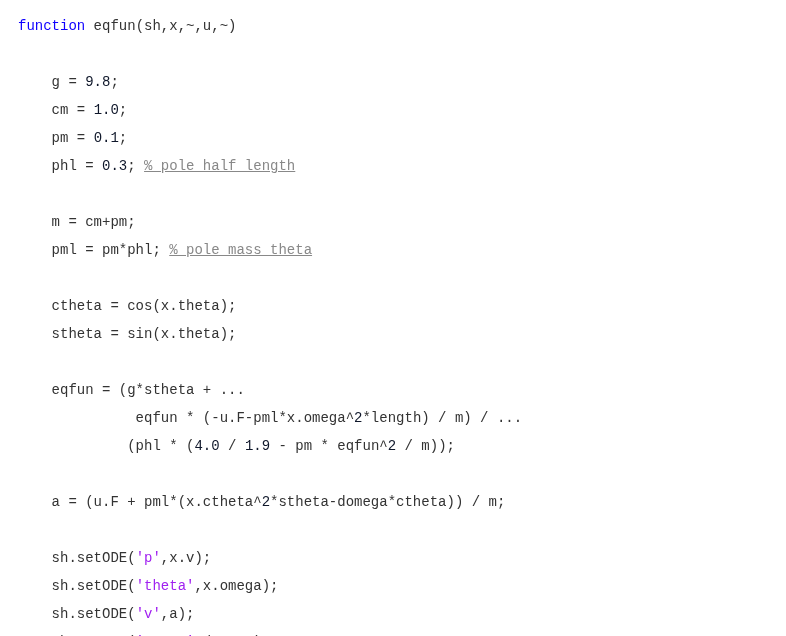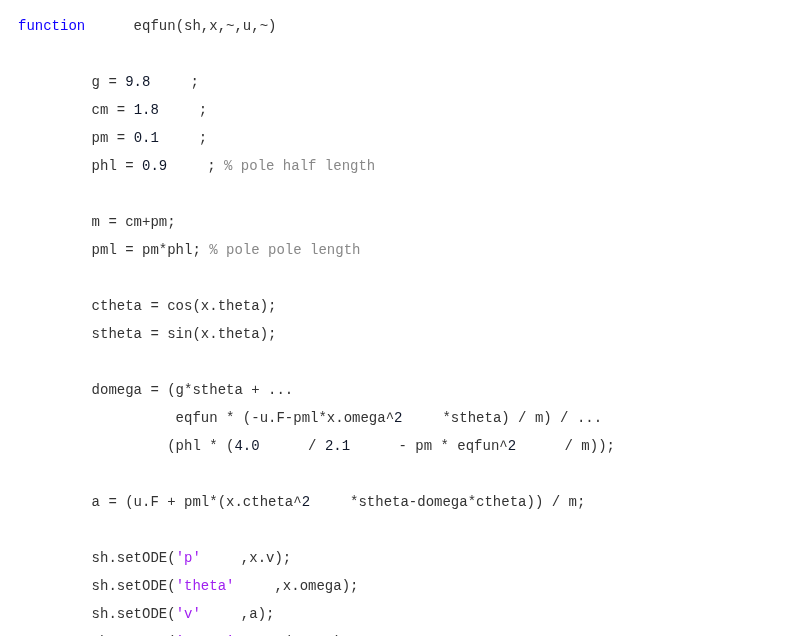"eqfun(sh,x,~,u,~)" .id { margin-left: 40px -> none }
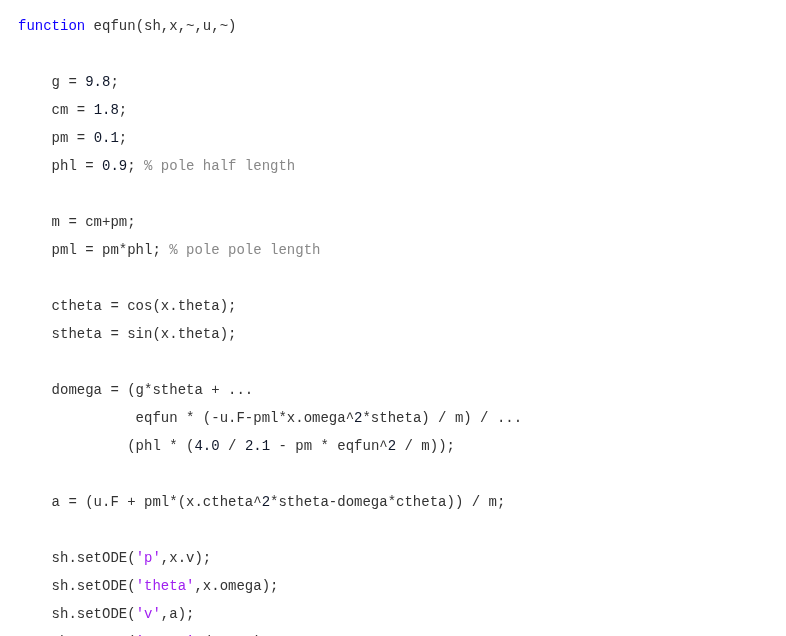"1.8" span.num { text: 1.8 -> 1.0 }
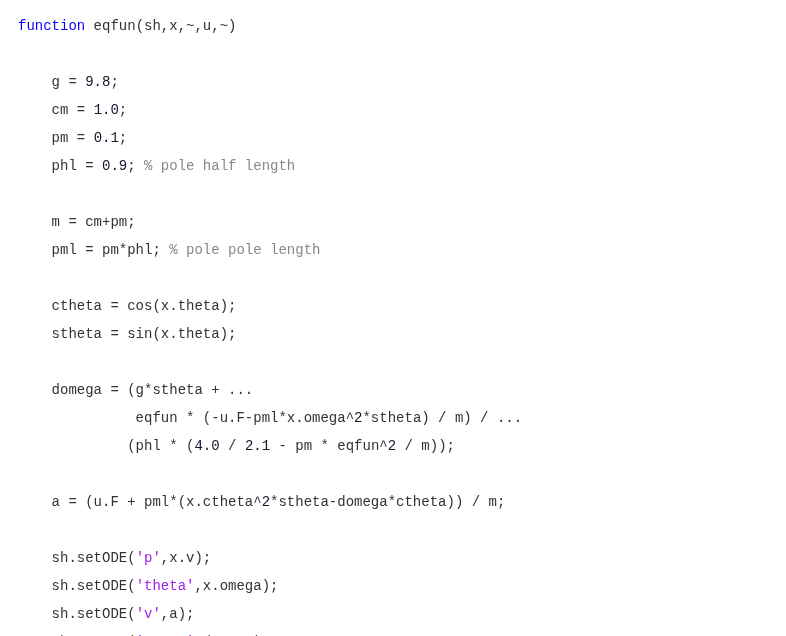"0.9" span.num { text: 0.9 -> 0.3 }
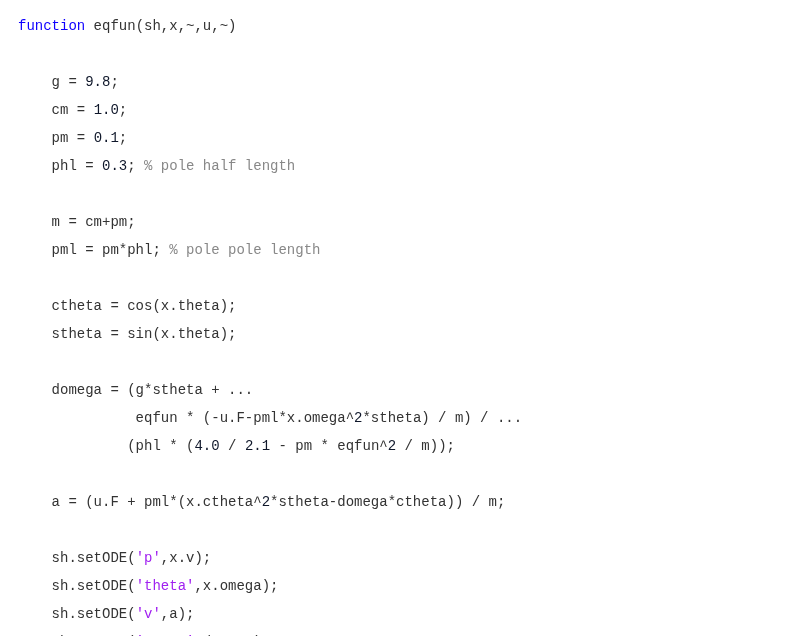"% pole half length" .com { text-decoration: none -> underline }
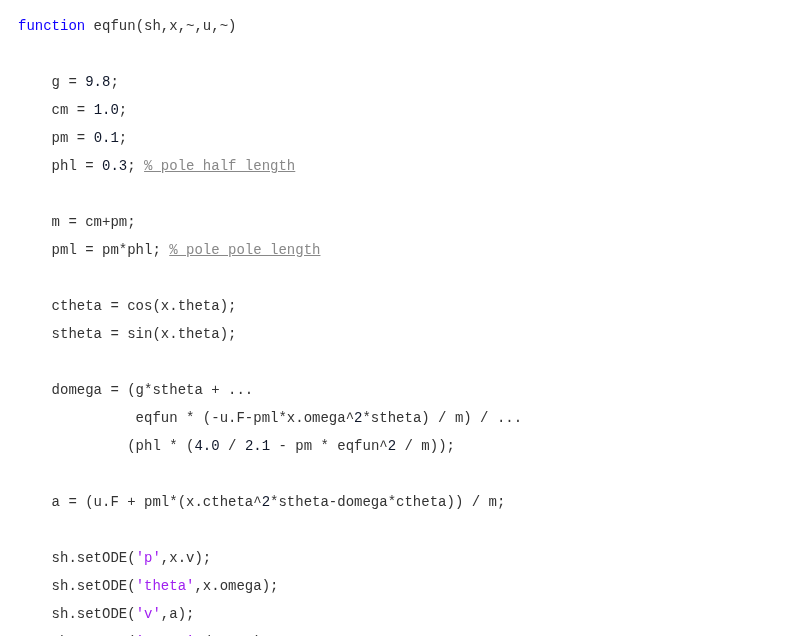"% pole pole length" span.com { text: pole length -> mass theta }
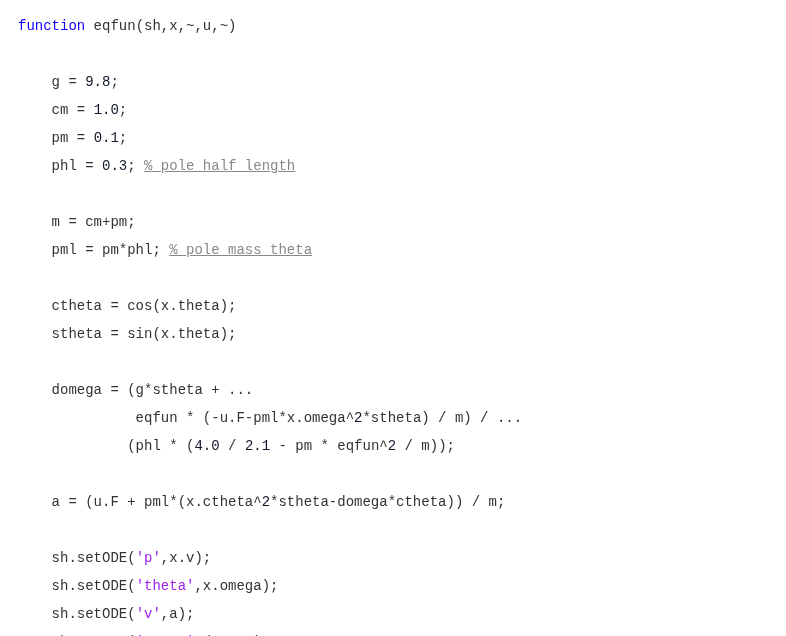"domega = (g*stheta + ..." span.id { text: domega -> eqfun }
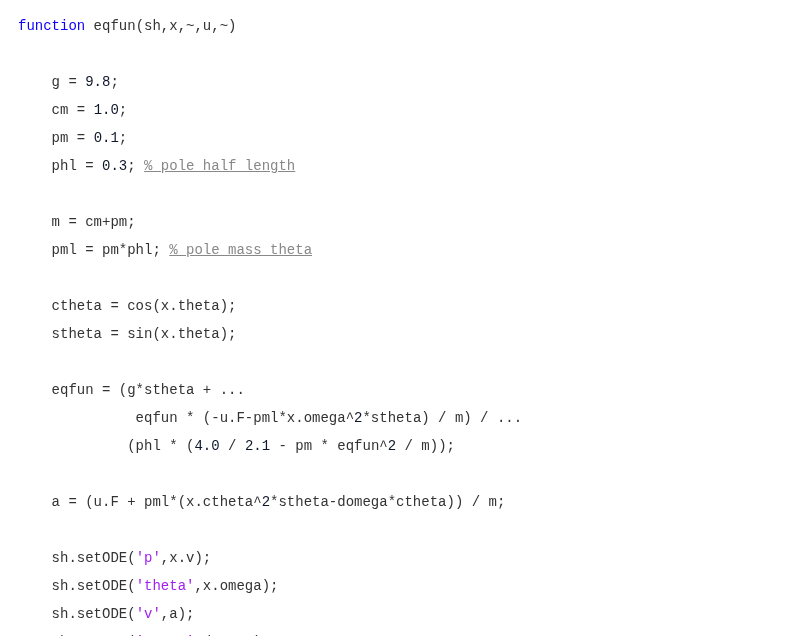"*stheta) / m) / ..." span.id { text: stheta -> length }
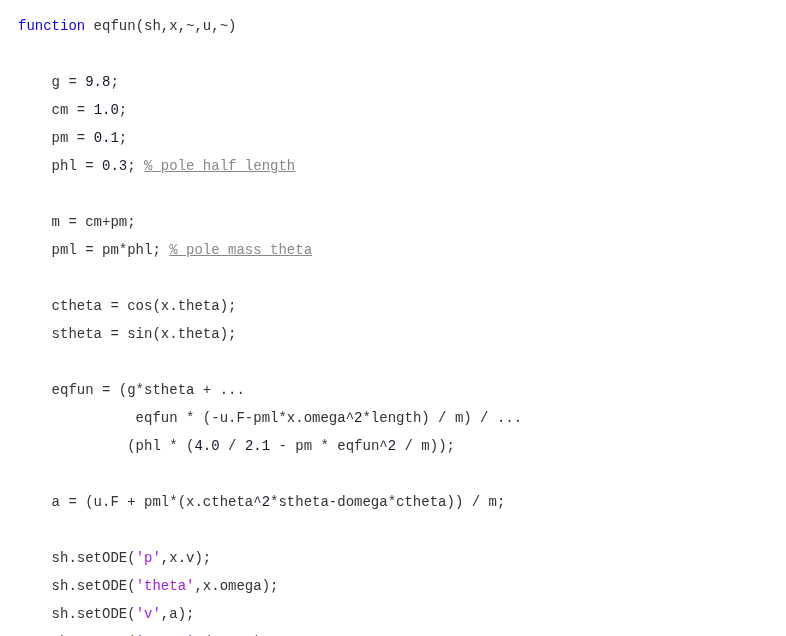"2.1" span.num { text: 2.1 -> 1.9 }
